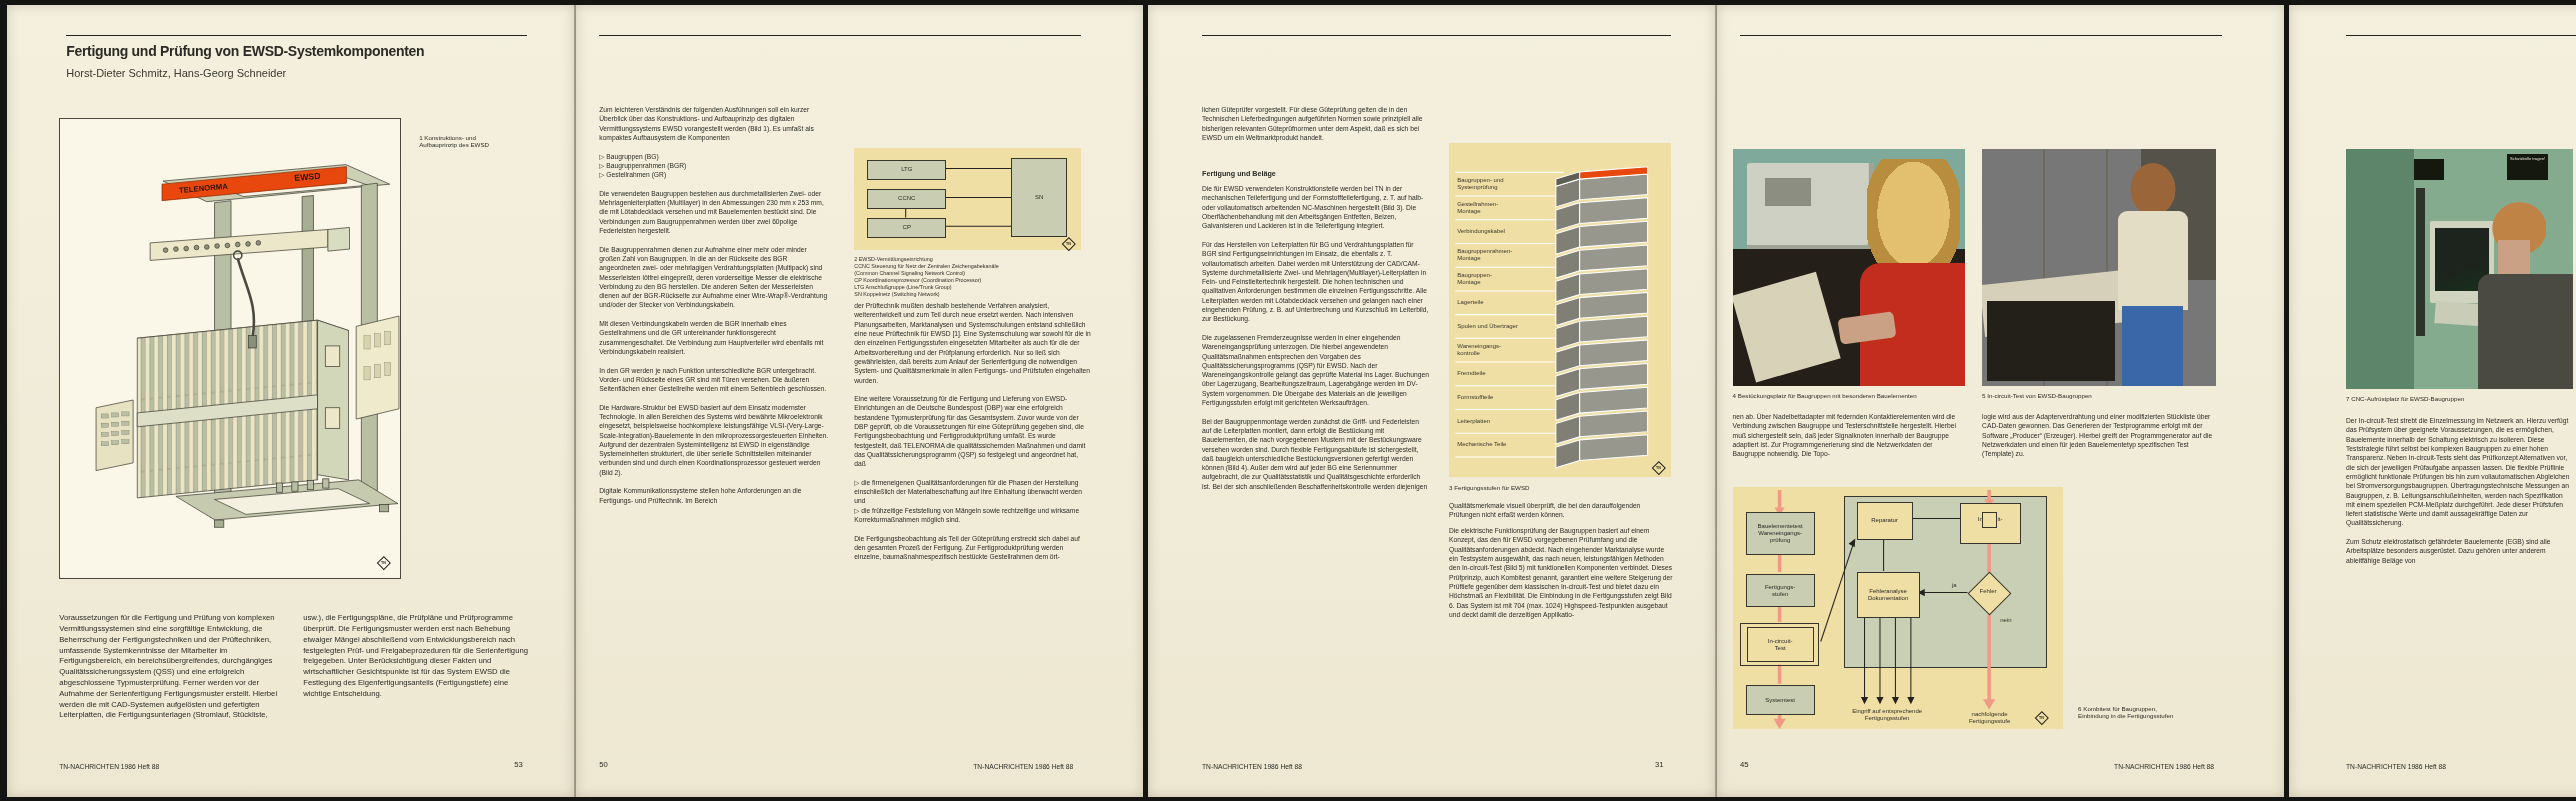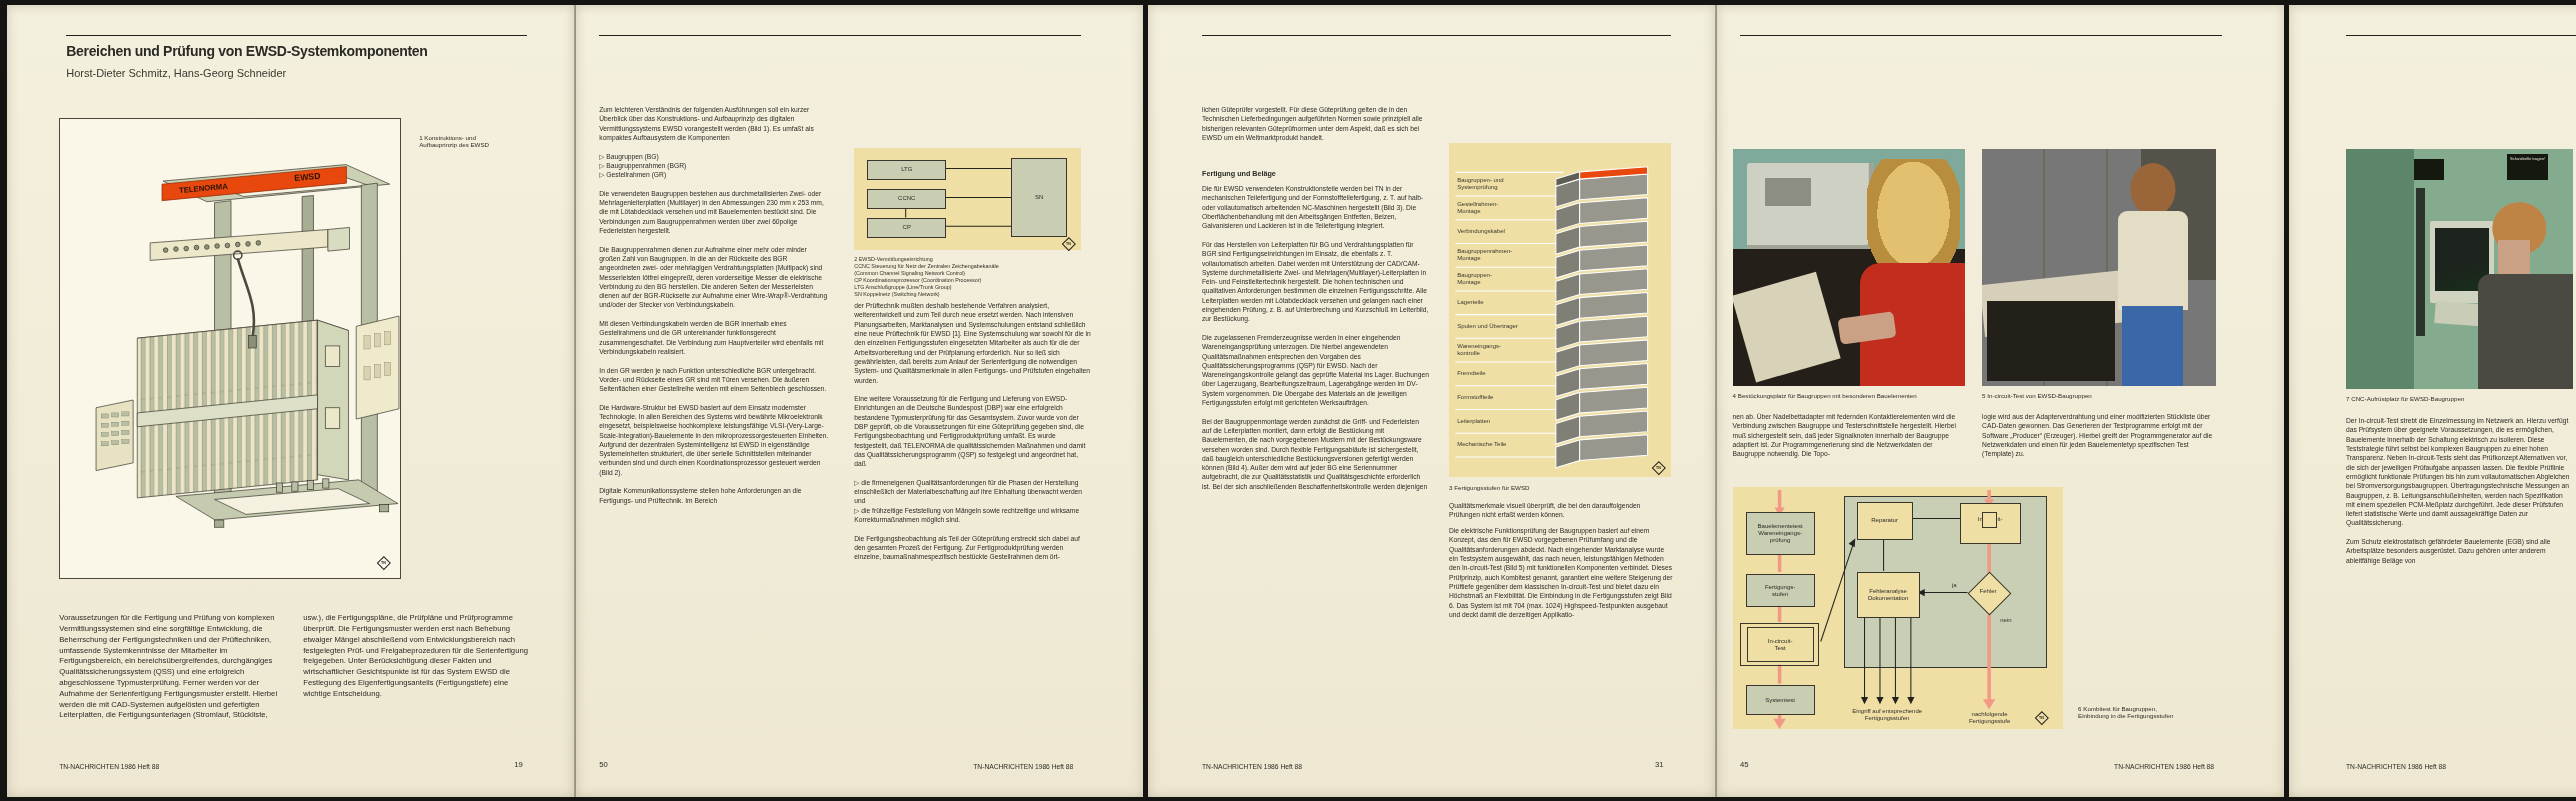"Bereichen und Prüfung von" div { text: Bereichen -> Fertigung }
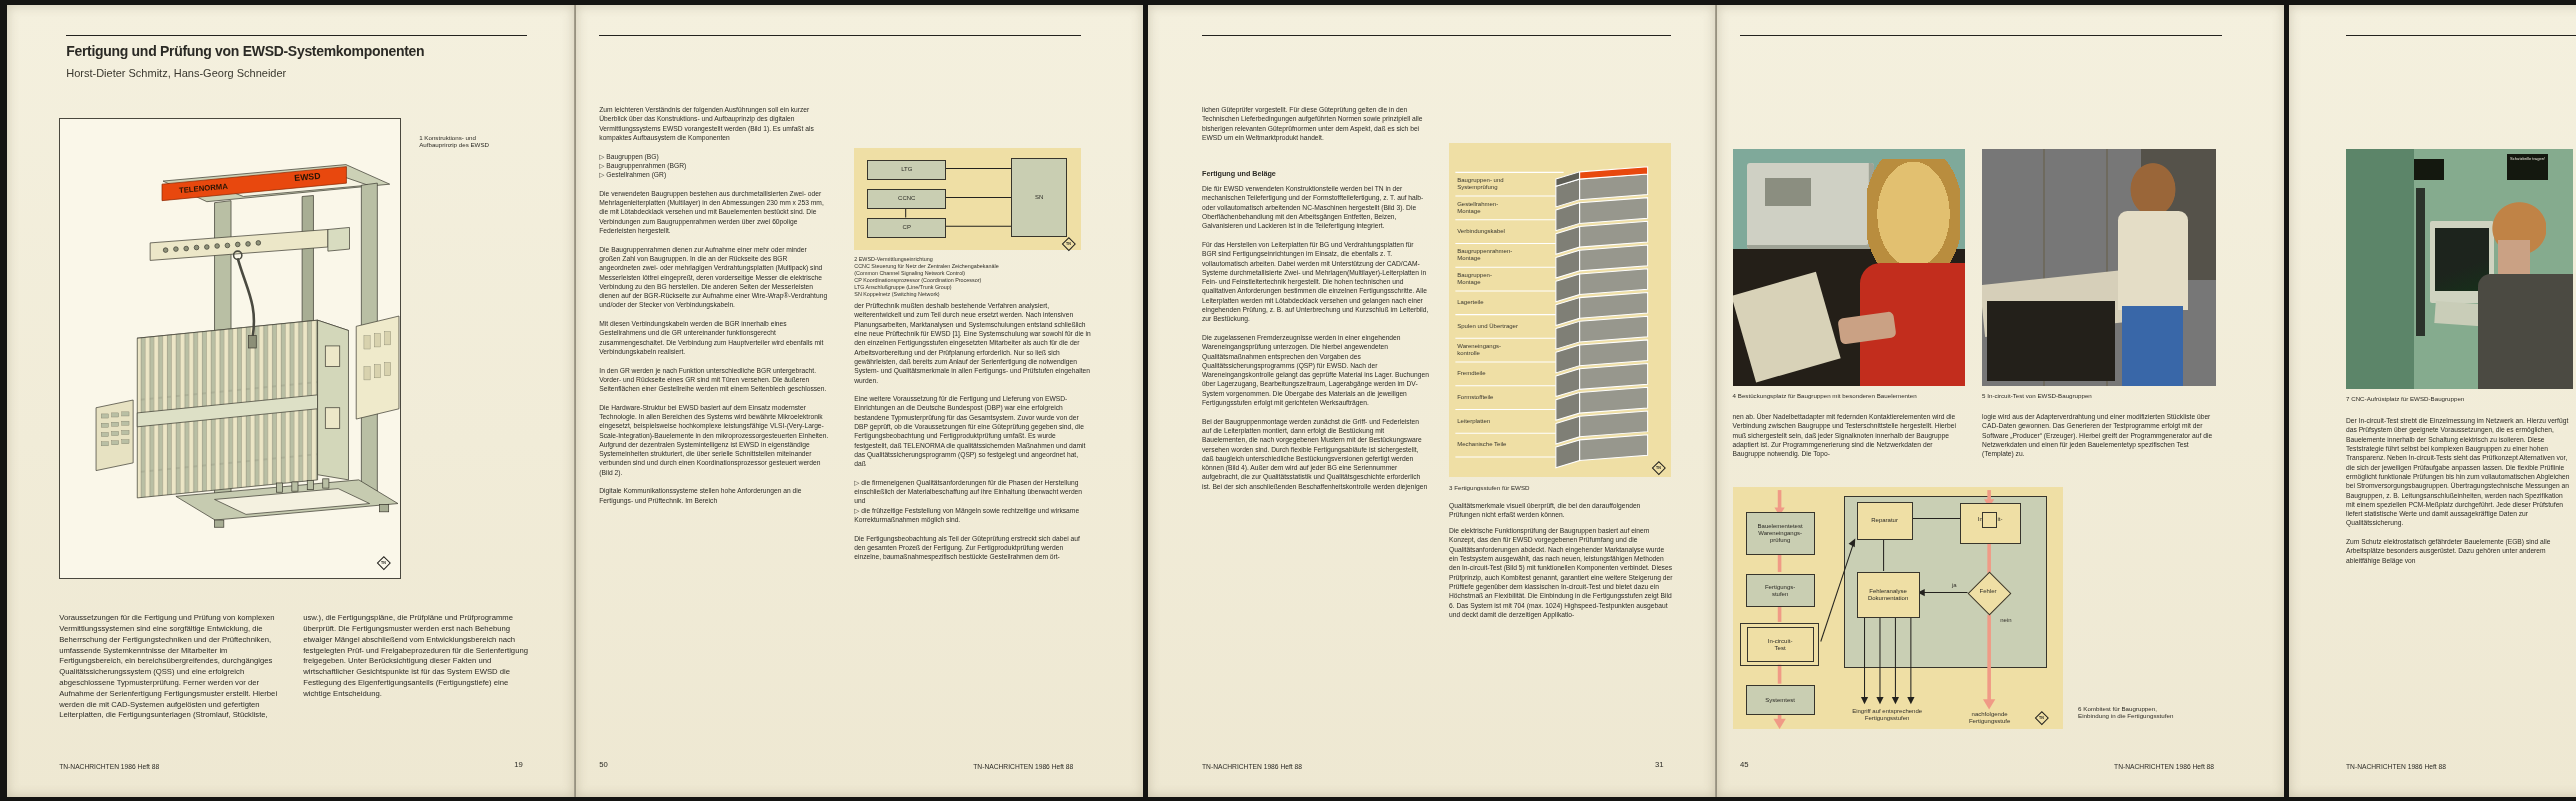"19" div.footer { text: 19 -> 53 }
